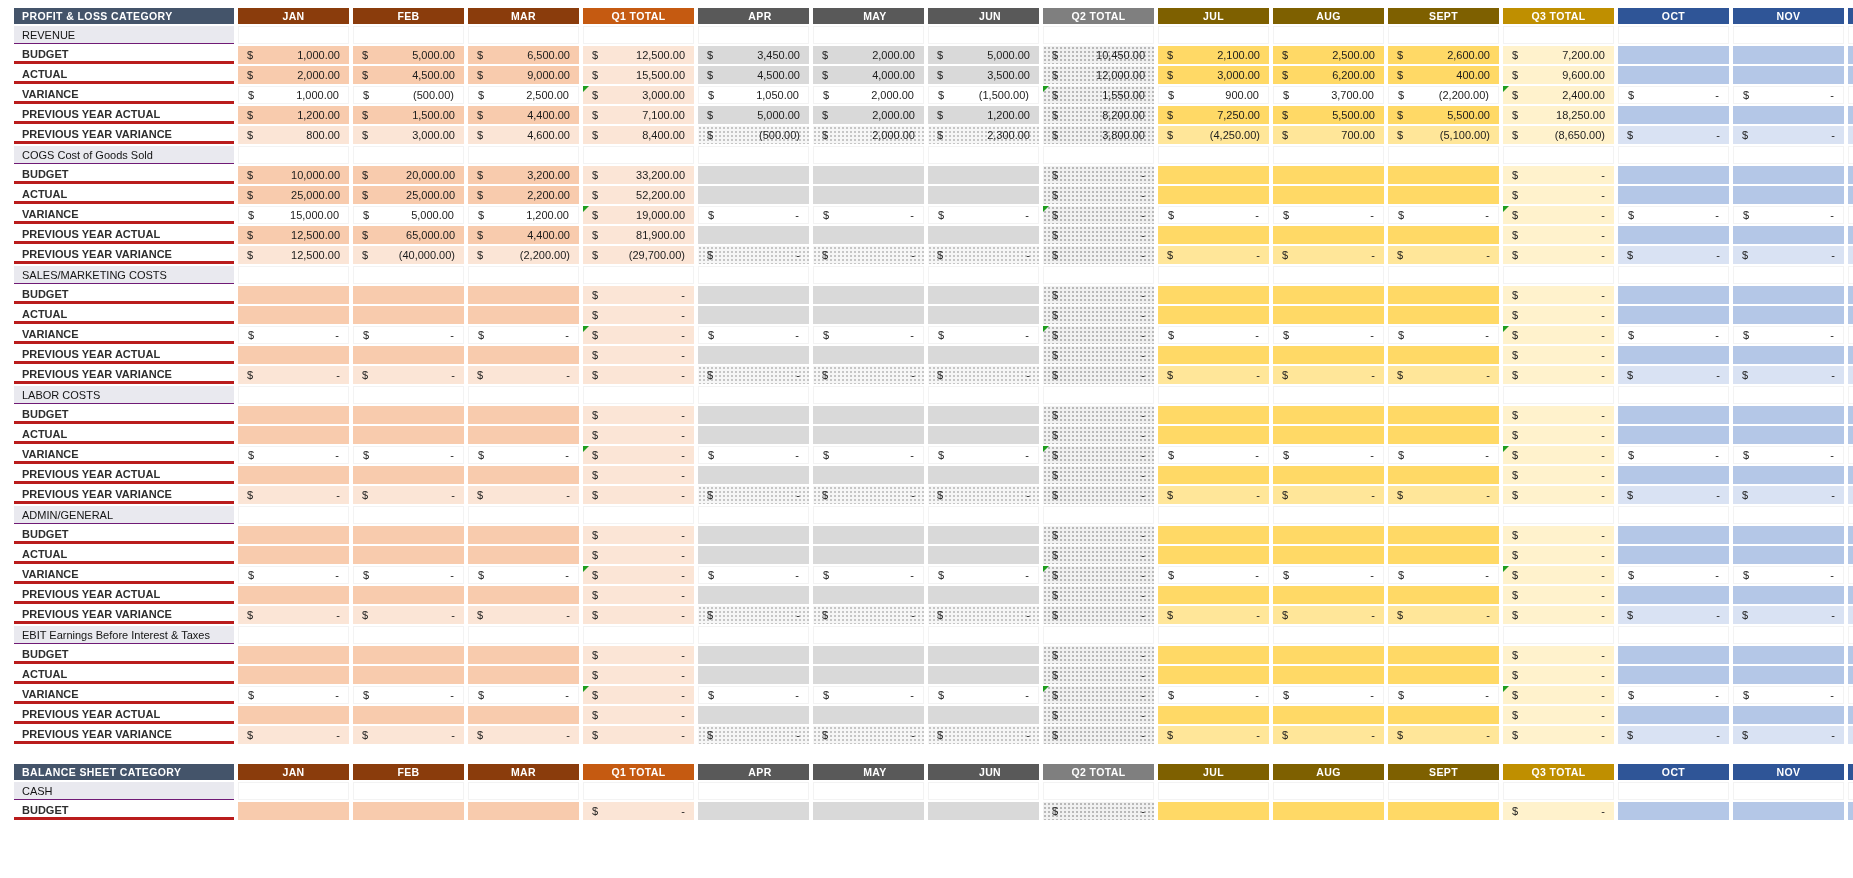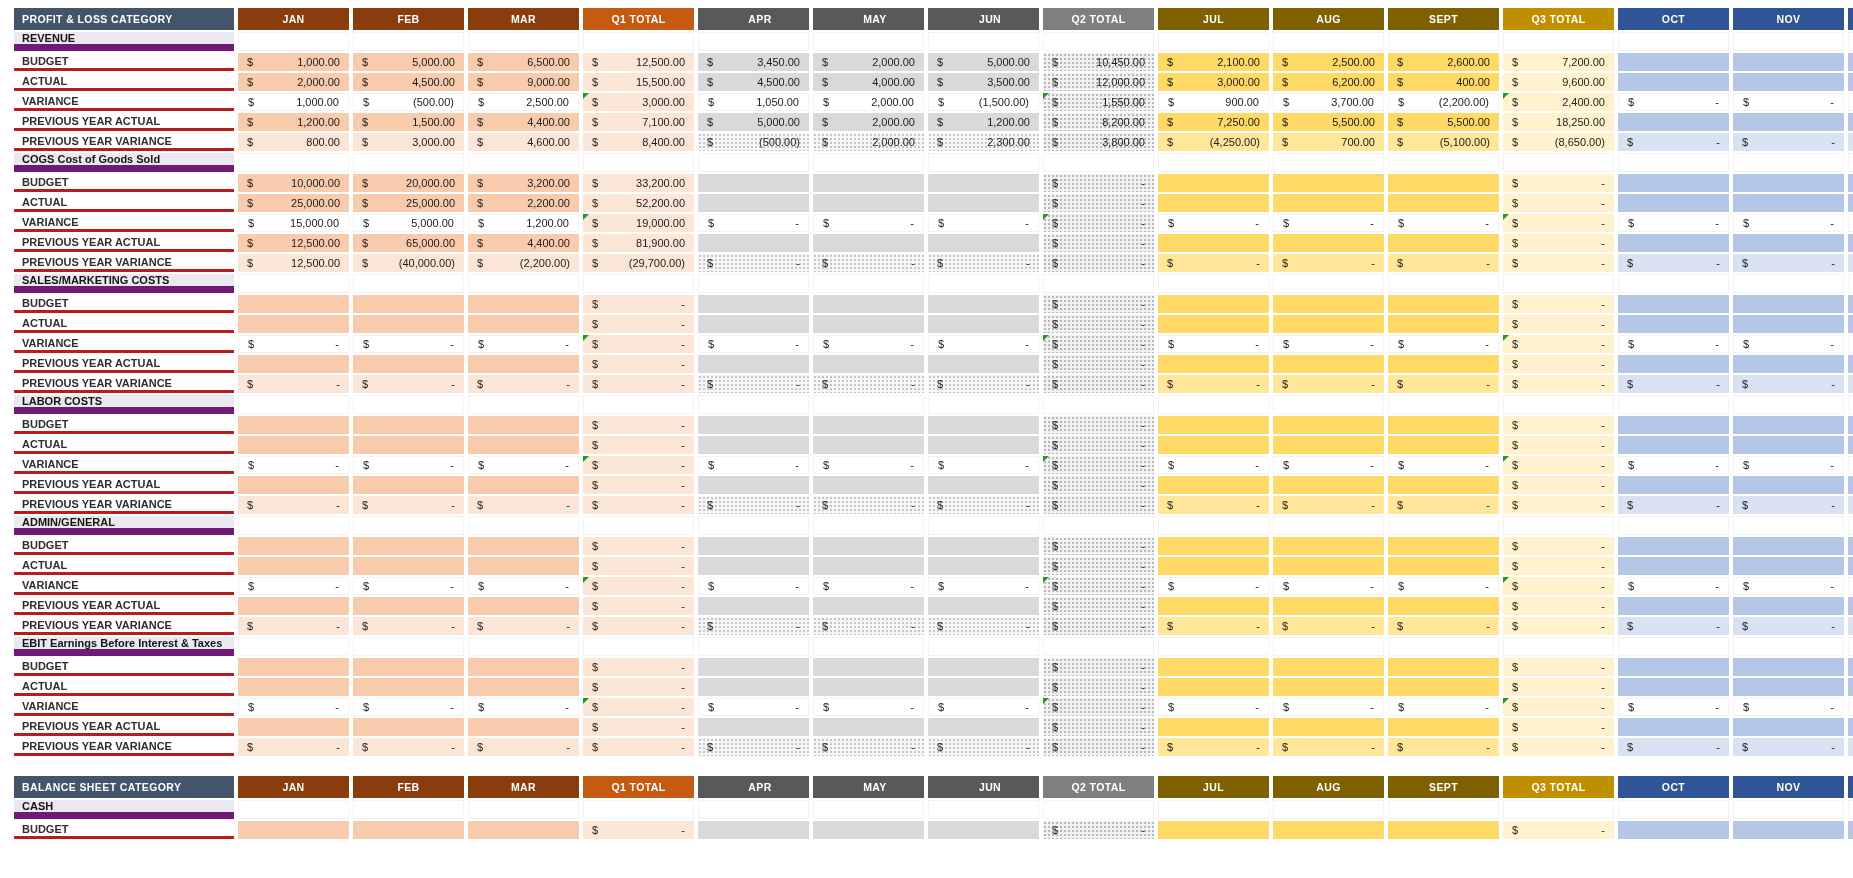"PROFIT & LOSS CATEGORY" thead th { height: 22px -> 16px }
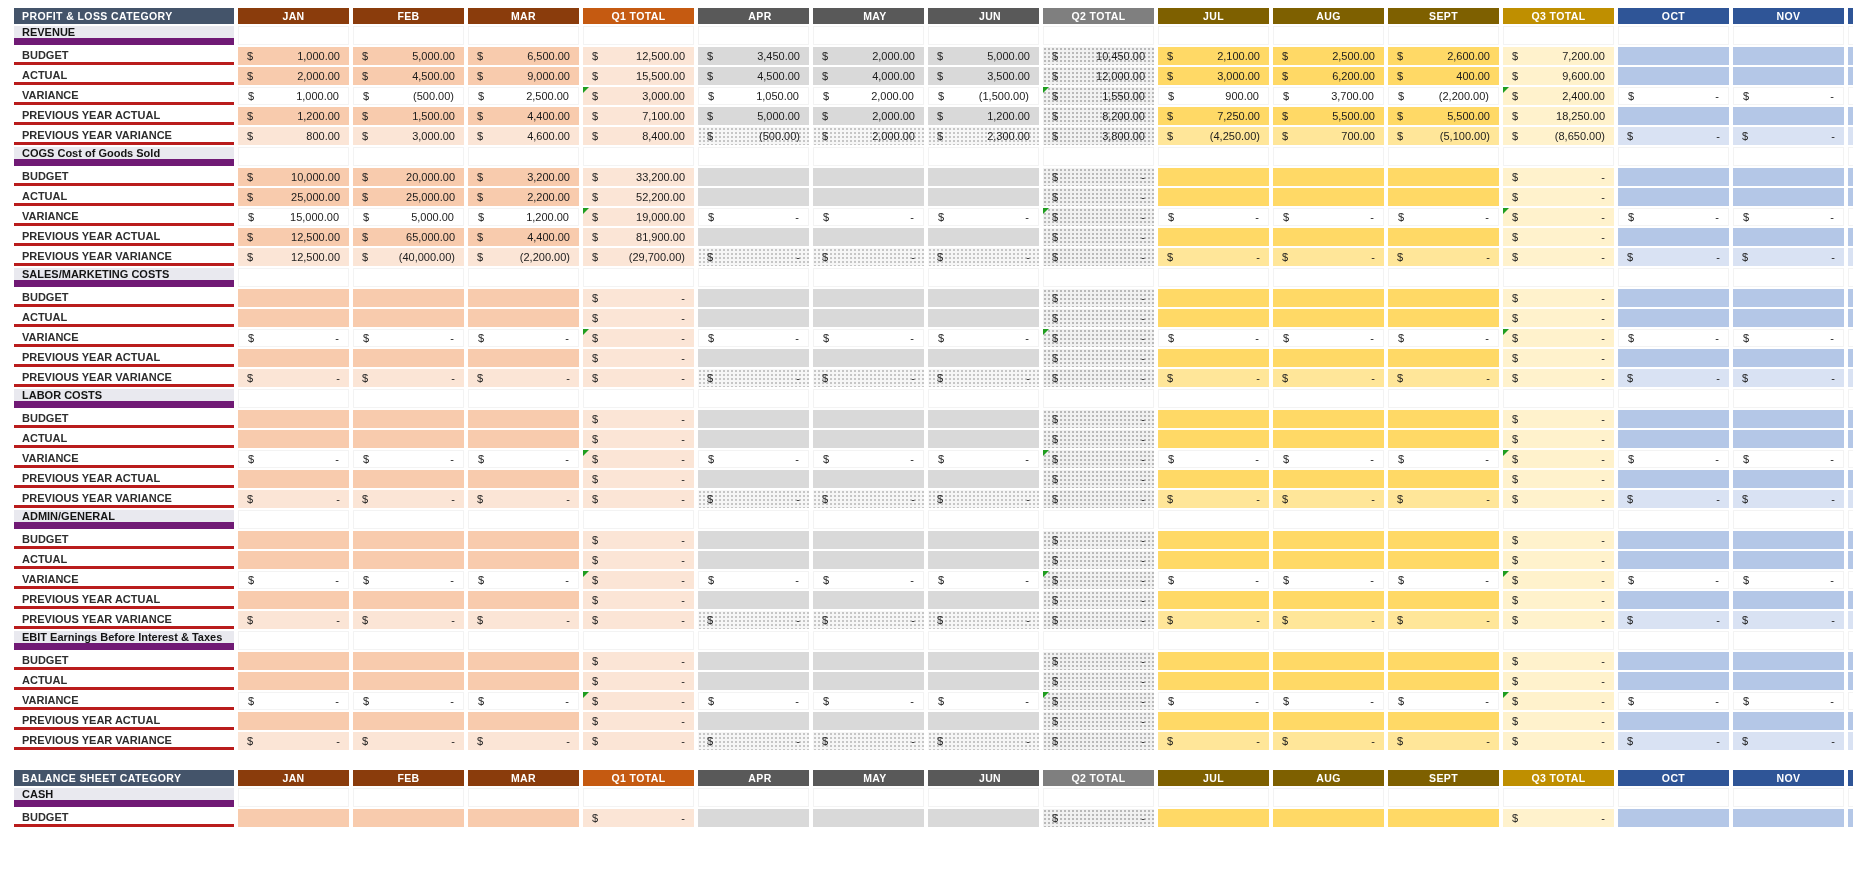"REVENUE" tbody tr.sec th.rl { border-bottom: 7px solid #701a75 -> 1px solid #701a75; font-weight: bold -> normal }
